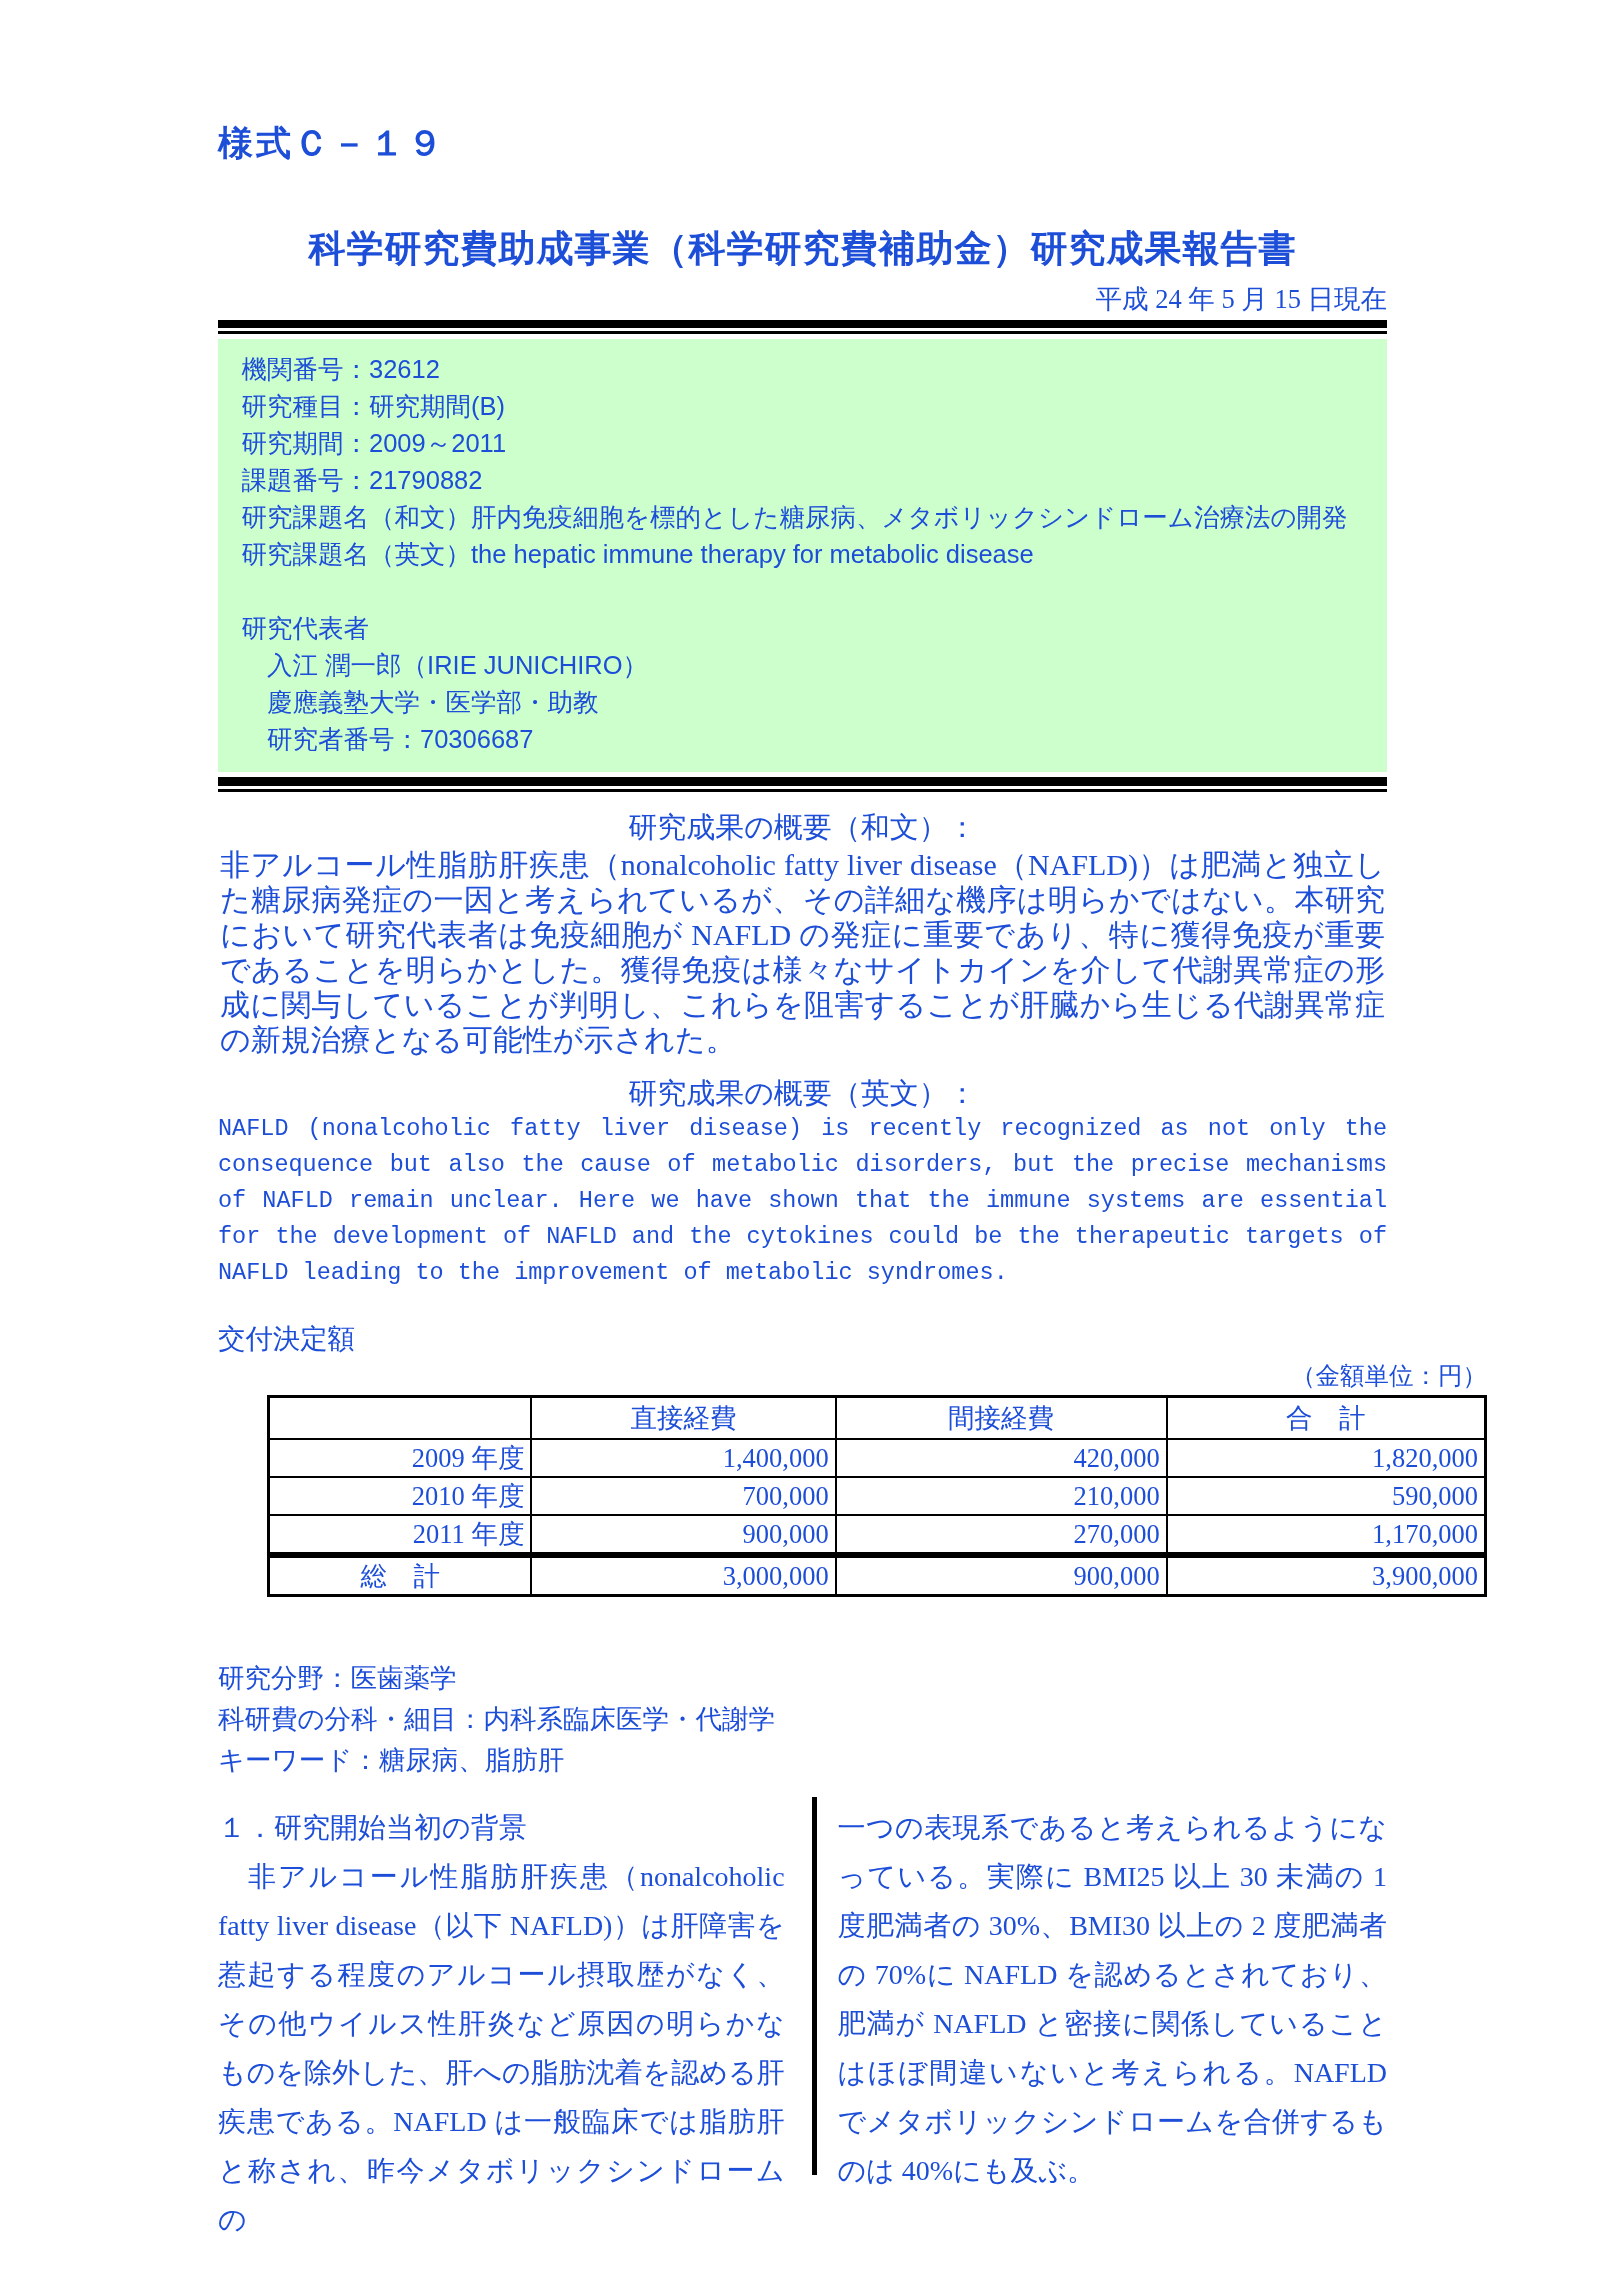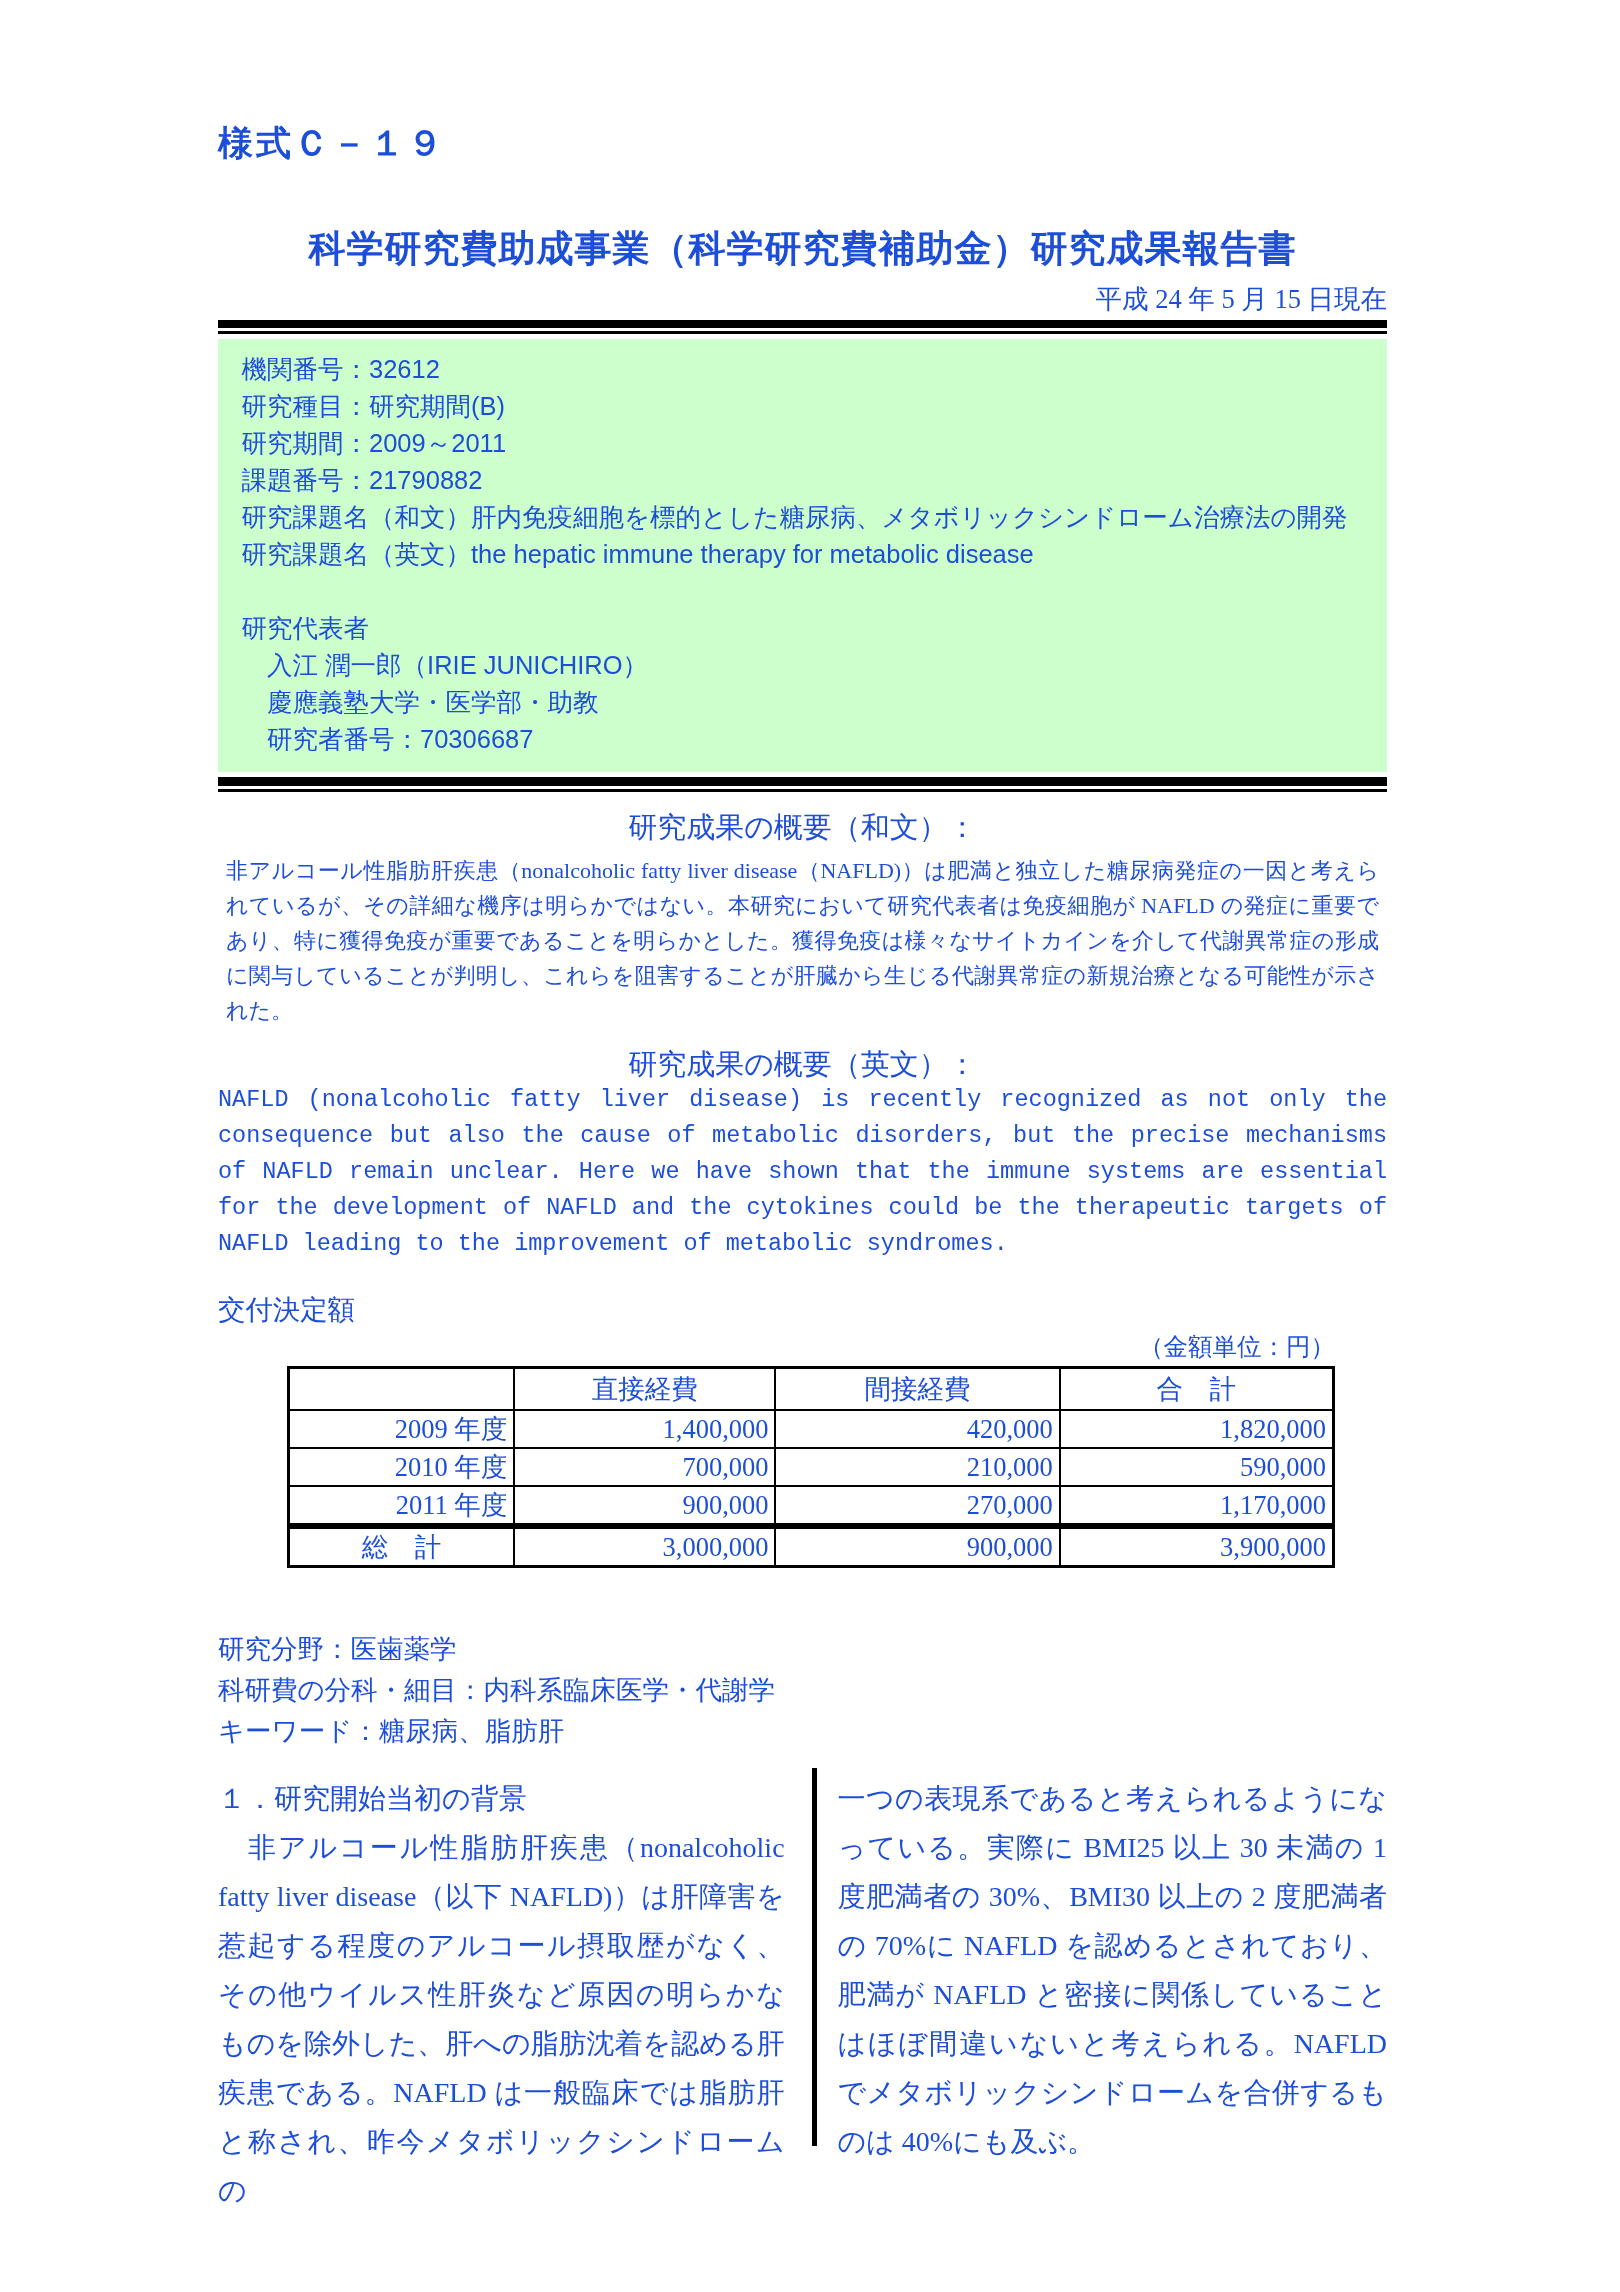"非アルコール性脂肪肝疾患（nonalcoholic fatty liver" .summary-body { font-size: 22px -> 30px; margin: 8px -> 2px }
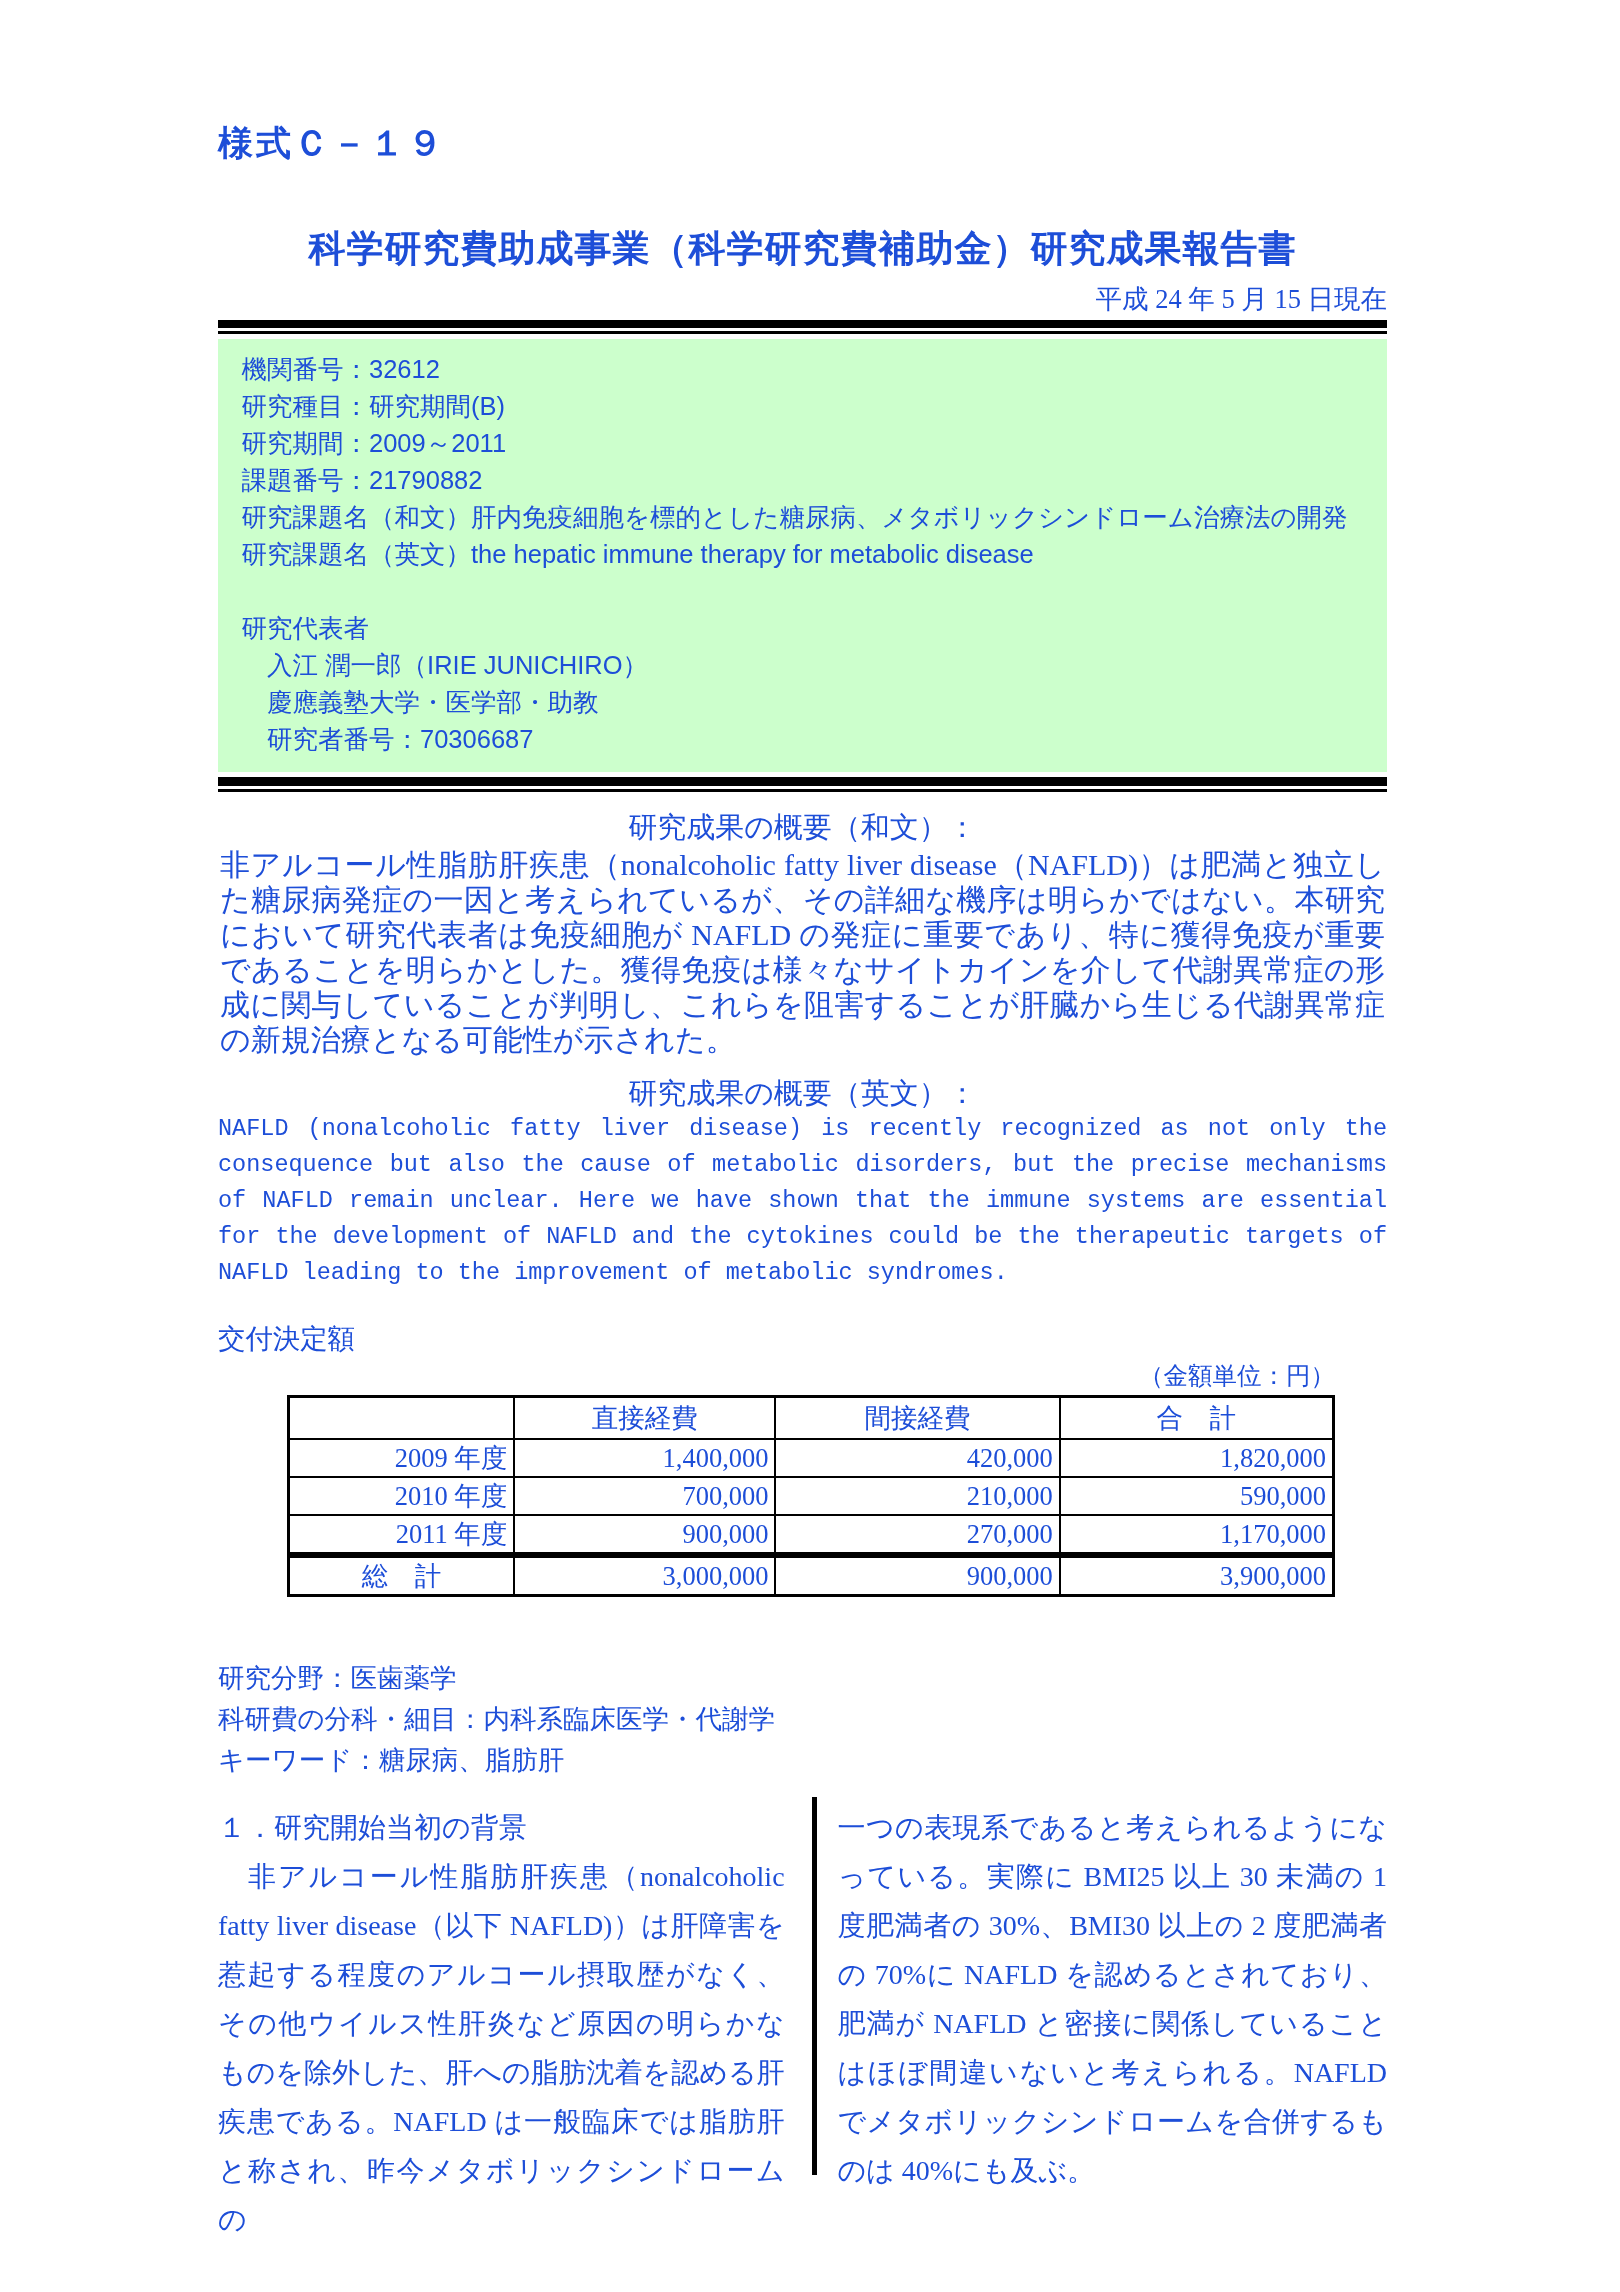"（金額単位：円）" .table-wrap { margin-left: 69px -> 49px; width: 1048px -> 1220px }
